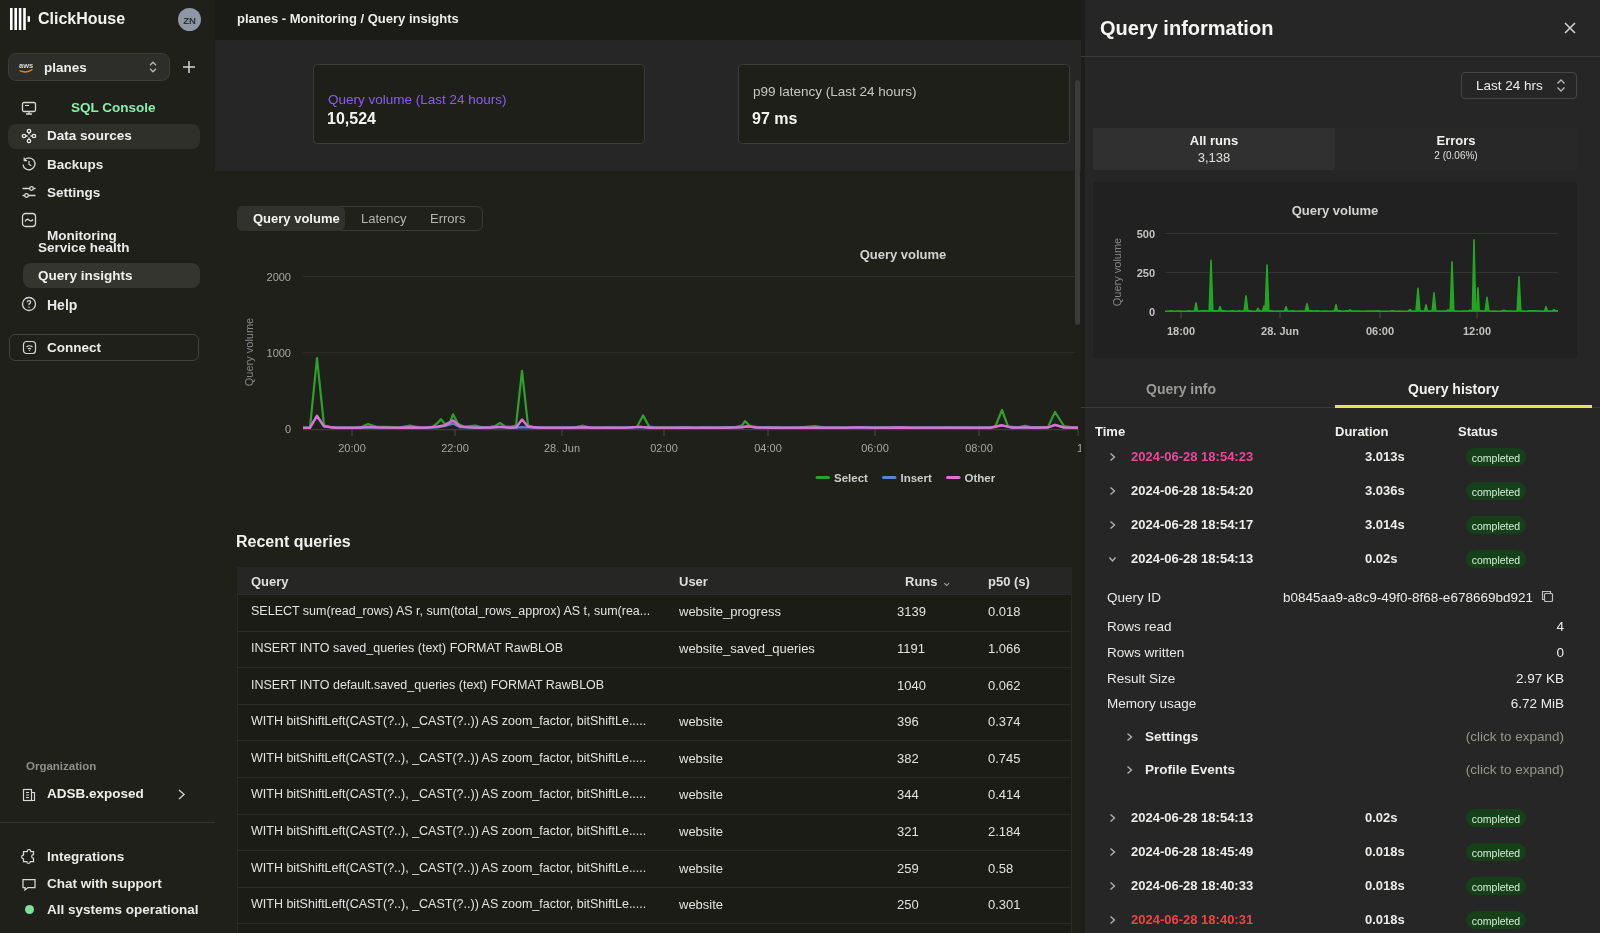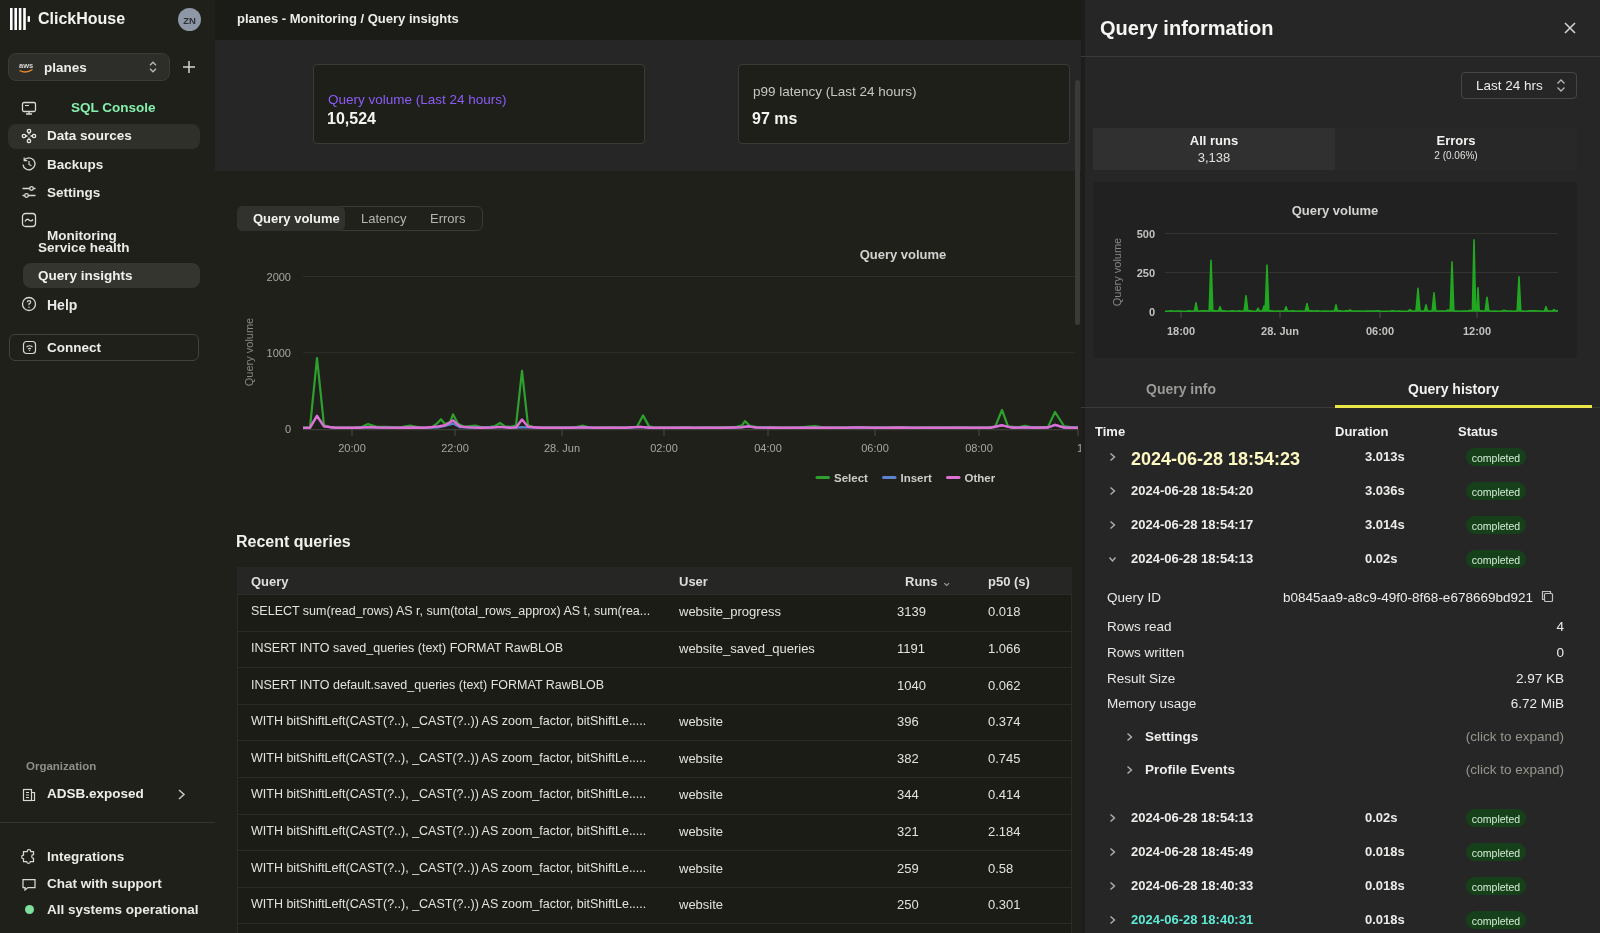"2024-06-28 18:54:23" div.txt { color: #fef9c3 -> #ec4899; font-size: 18px -> 13px }
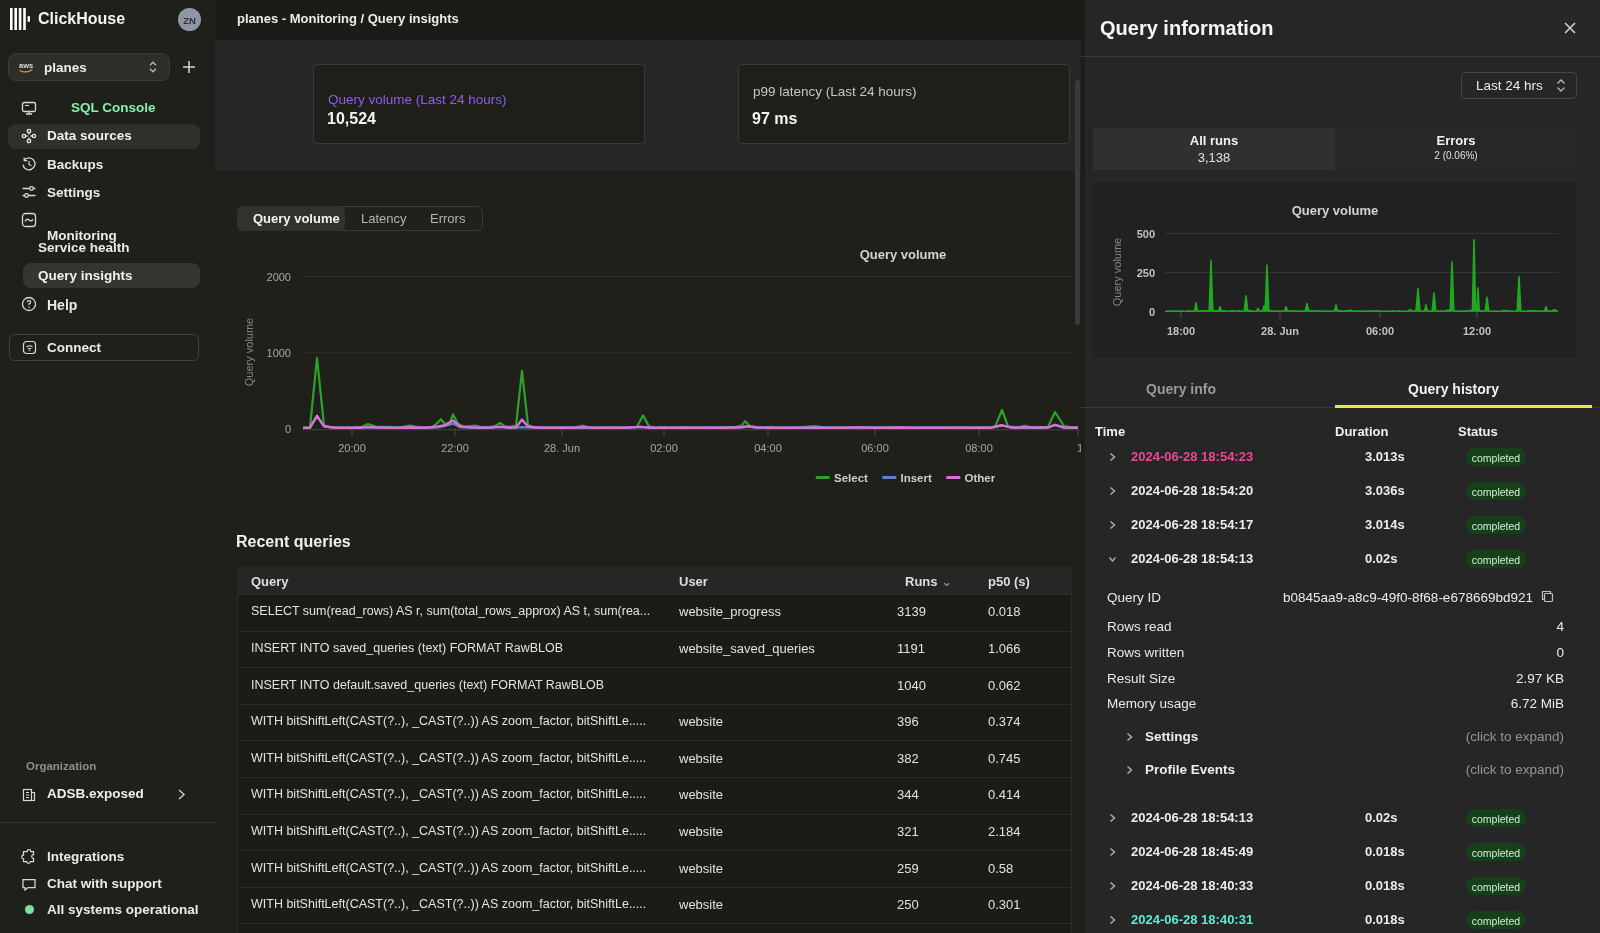"2024-06-28 18:40:31" div.txt { color: #5eead4 -> #ef4444 }
